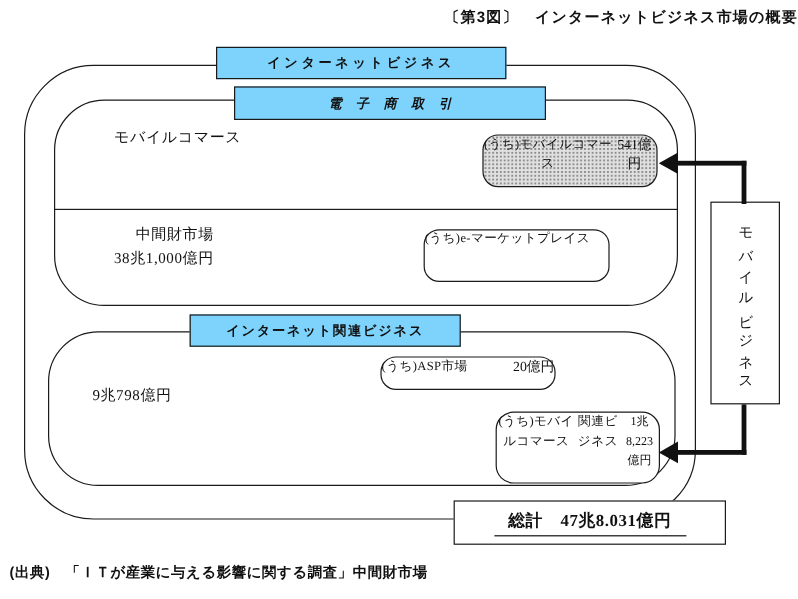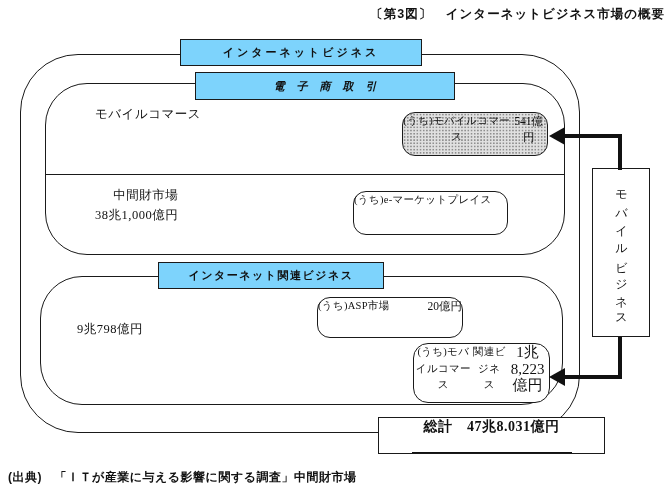"(うち)ASP市場" .co-asp { height: 41px -> 28px }
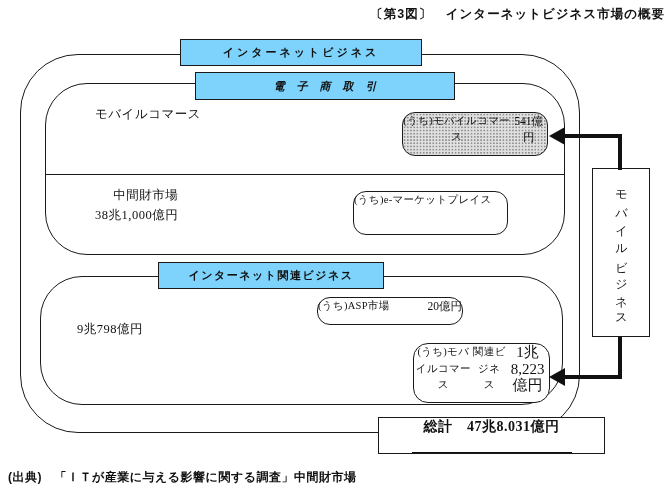"1兆8,223億円" .co-mobrel .c-line3 { font-size: 15px -> 10px }
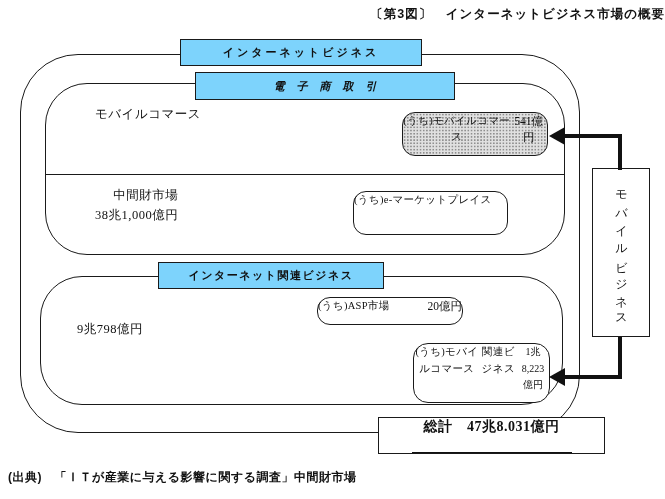"総計 47兆8.031億円" .total-box { align-items: none -> center }
